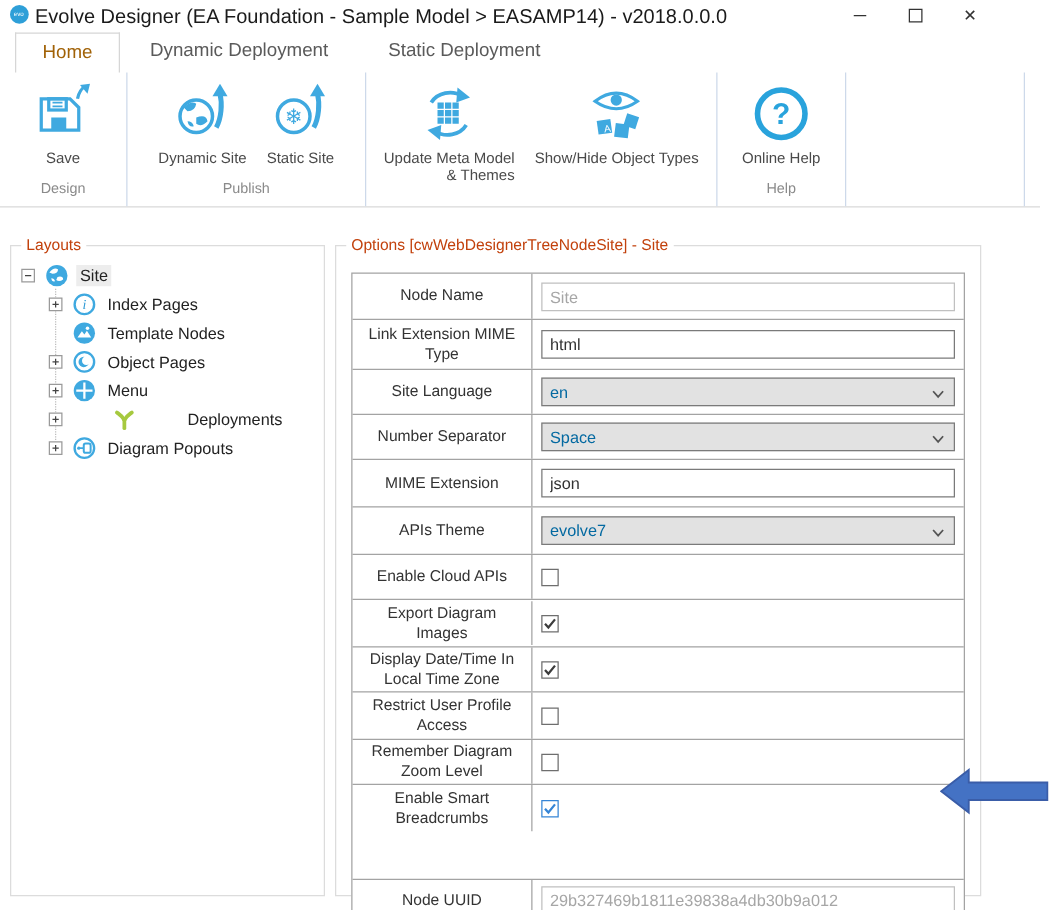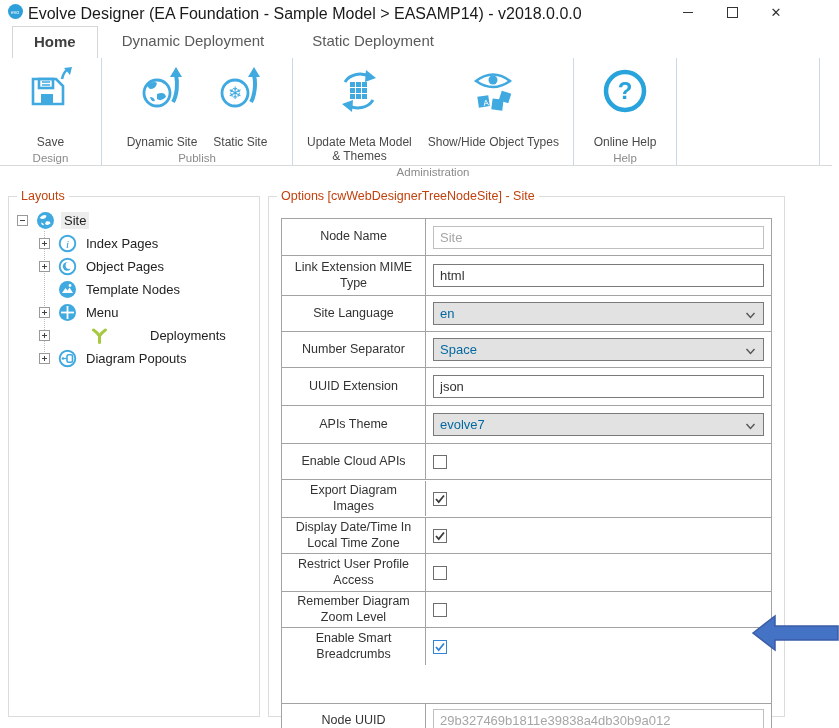"Home" .tab.selected { color: #404040 -> #a16207; font-weight: bold -> none }
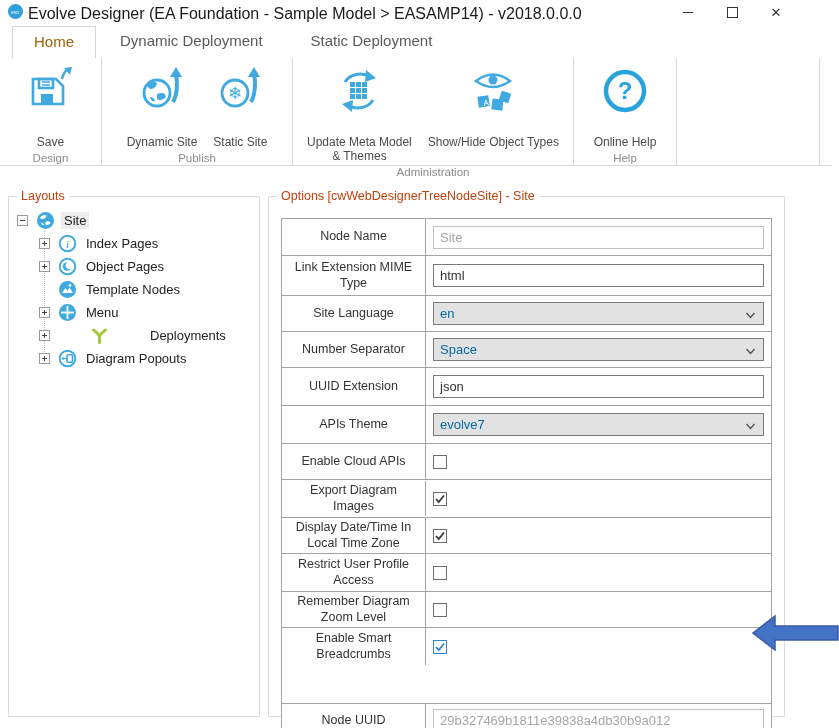"Save" .rbtn .lbl { margin-top: 20px -> 4px; text-align: center -> right }
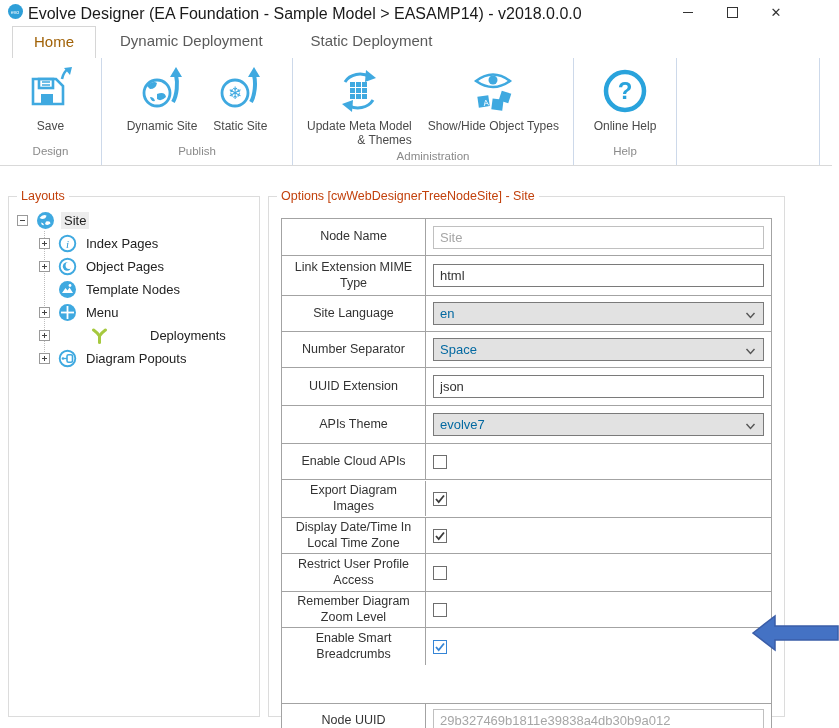"Administration" div.rgroup-name { html: <div>Administration</div> -> none }
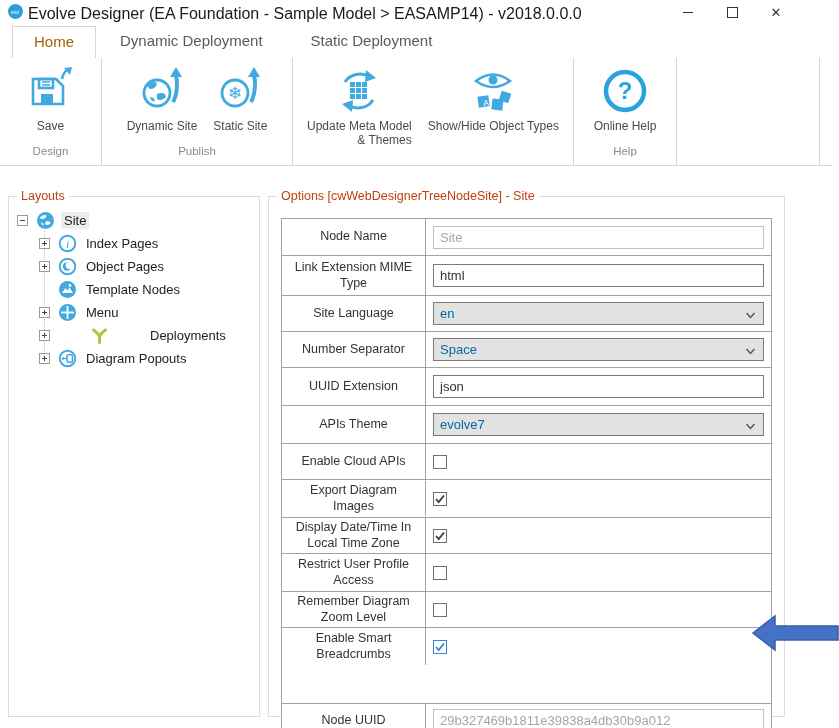"Object Pages" div.tree-row { order: before "Template Nodes" -> after "Template Nodes" }
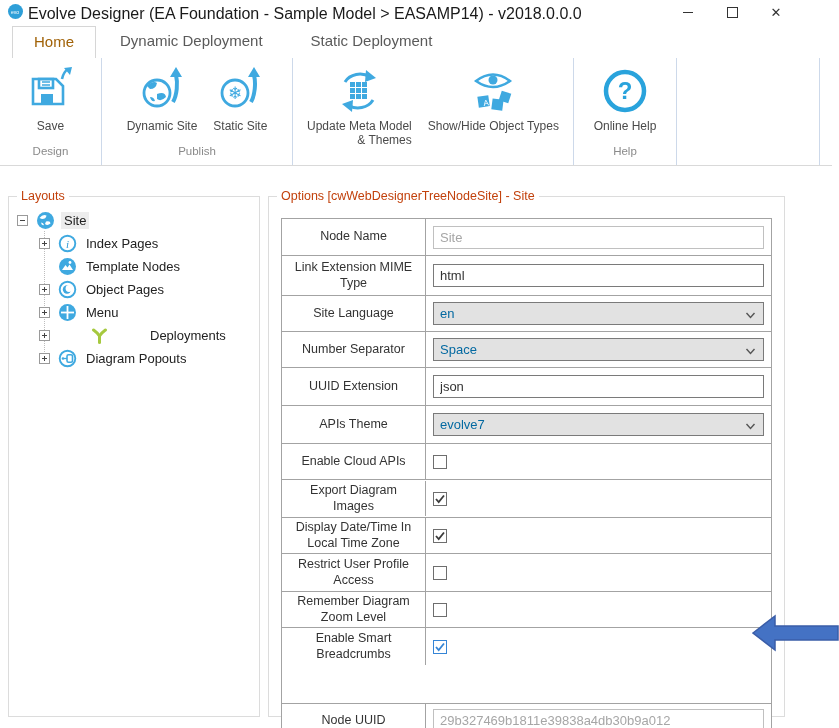"UUID Extension" span { text: UUID -> MIME }
